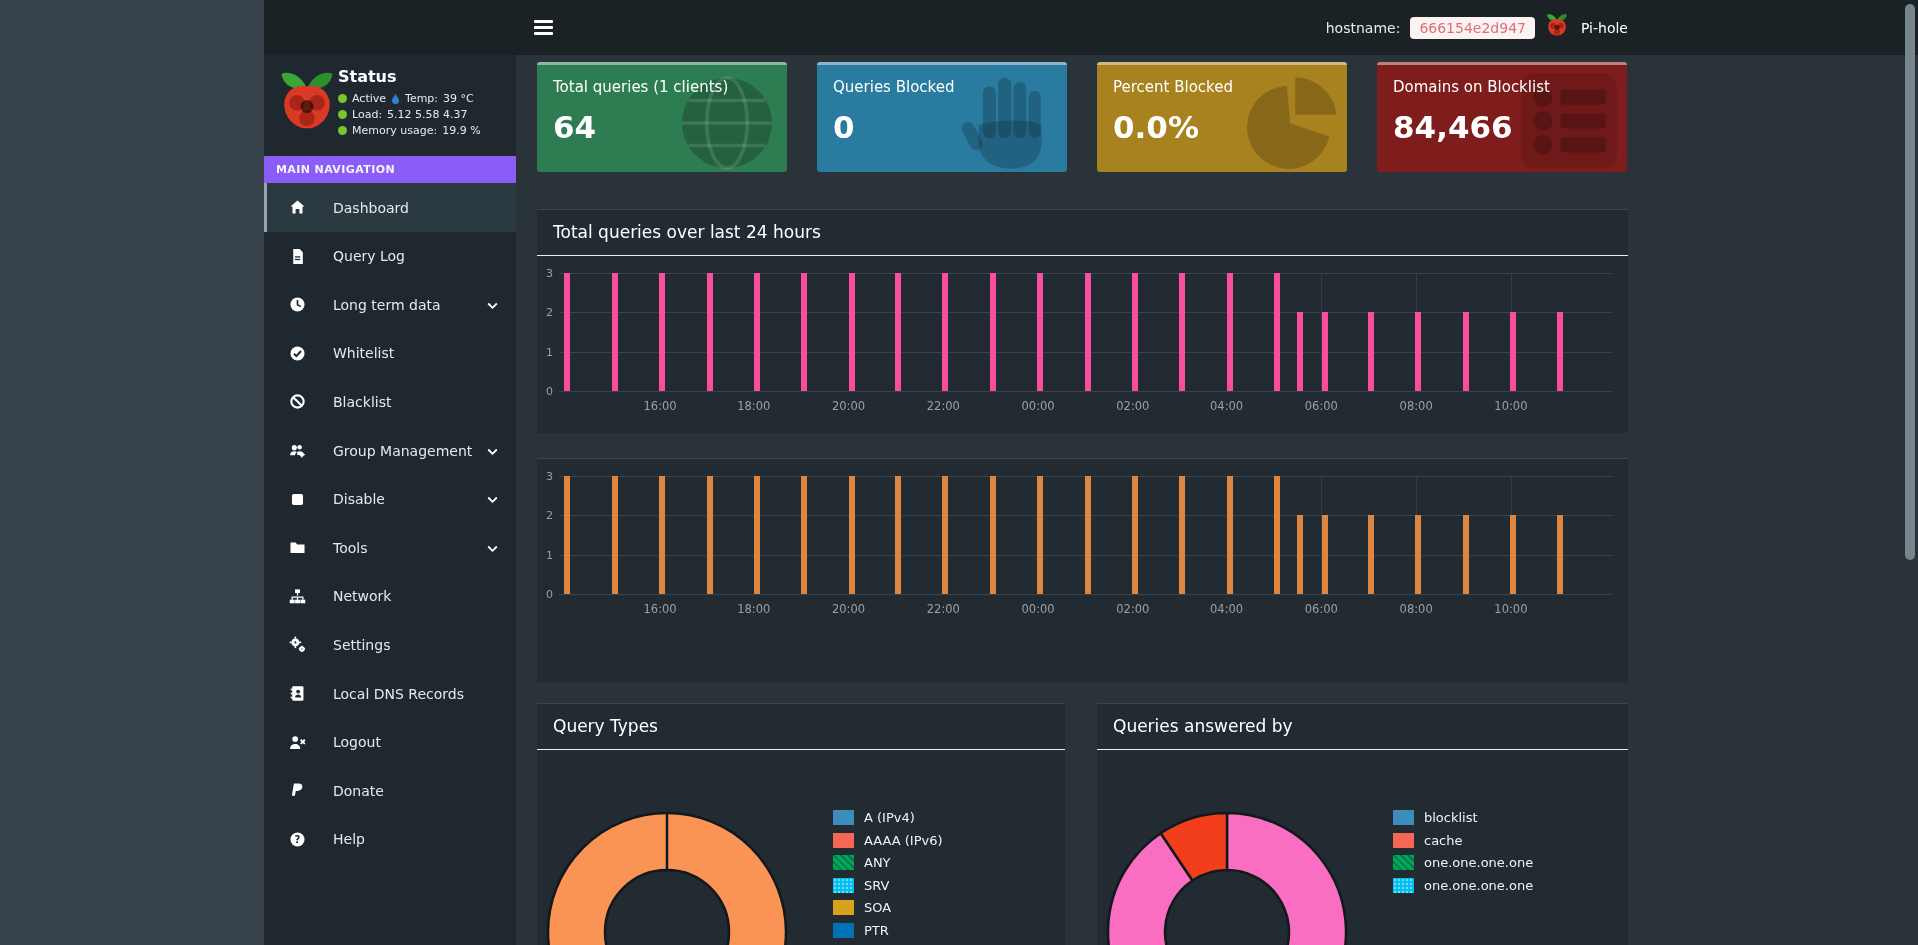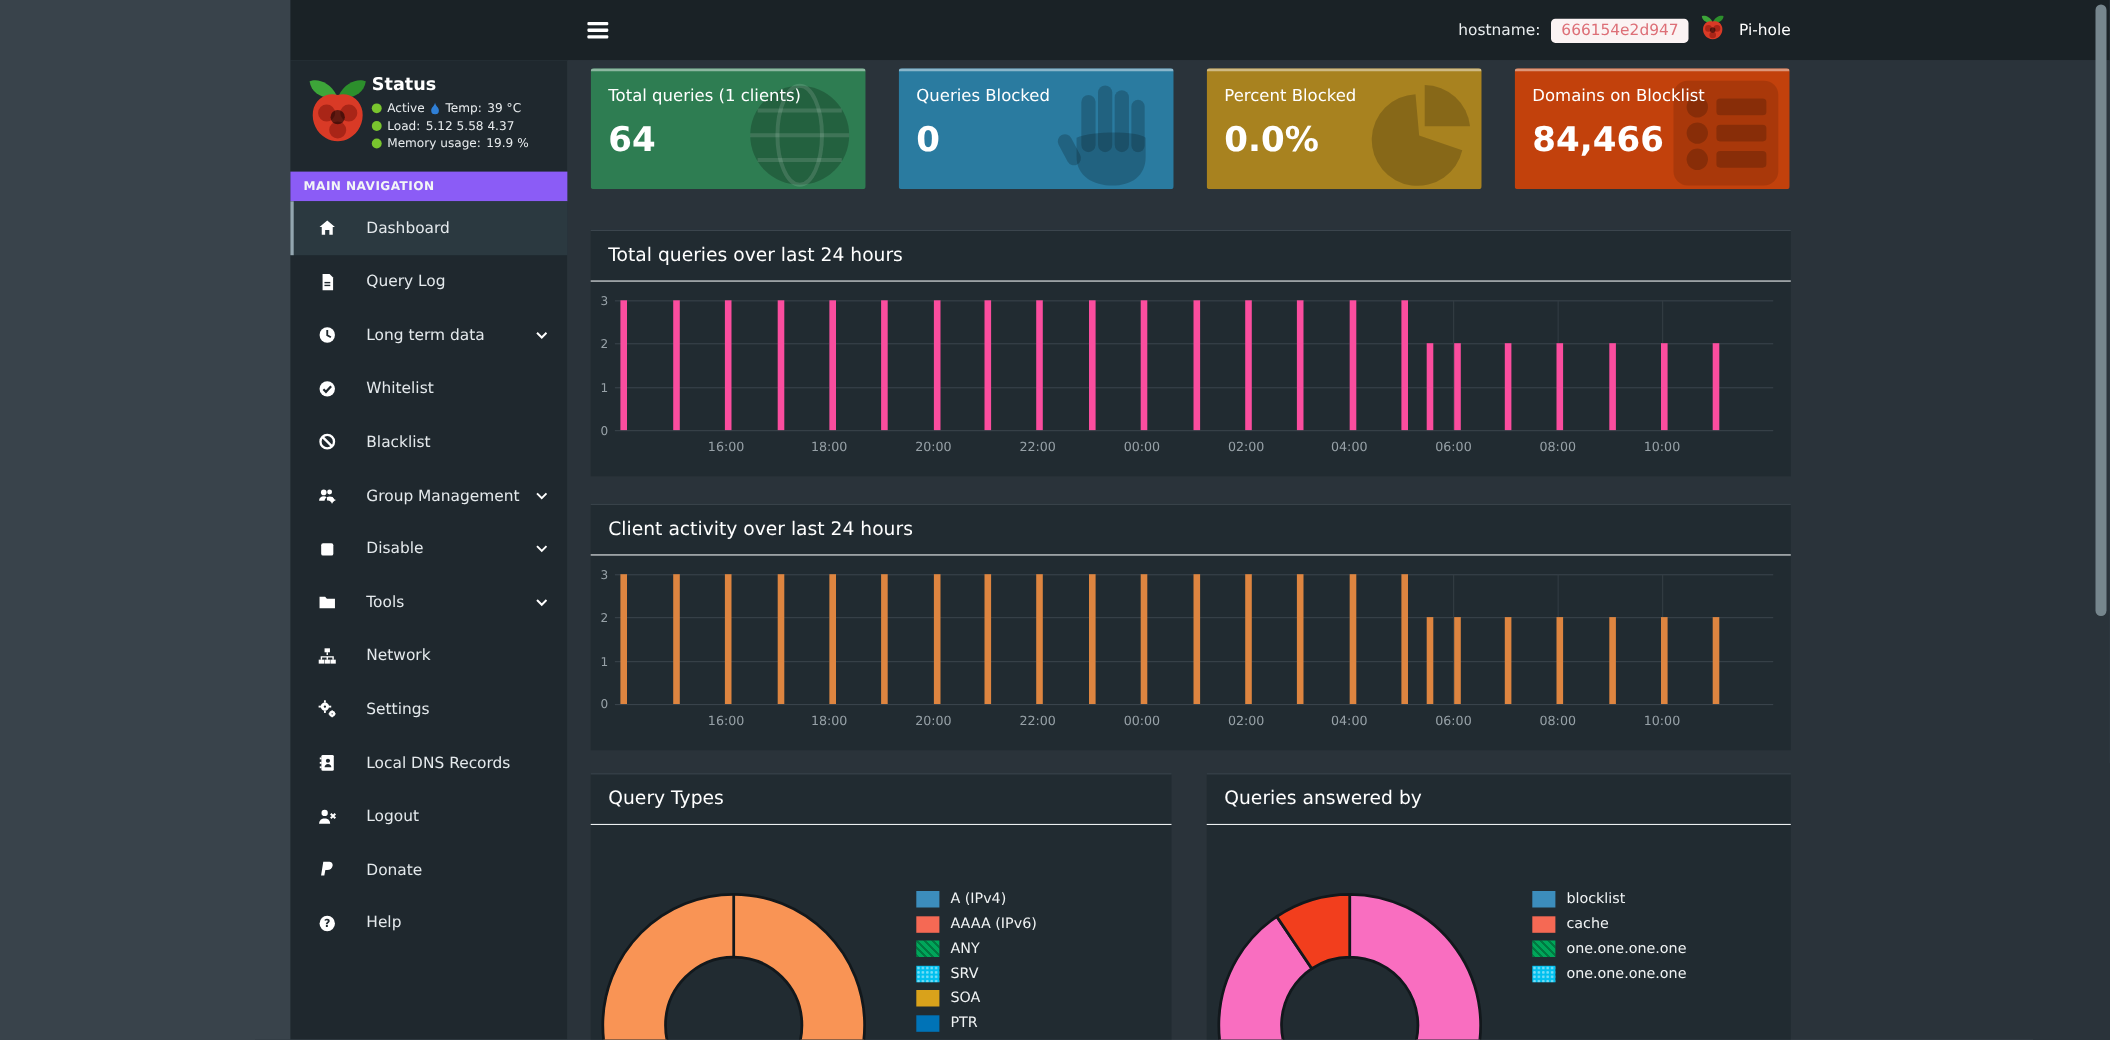"Domains on Blocklist" div.card { background: #c2410c -> #7f1d1d }
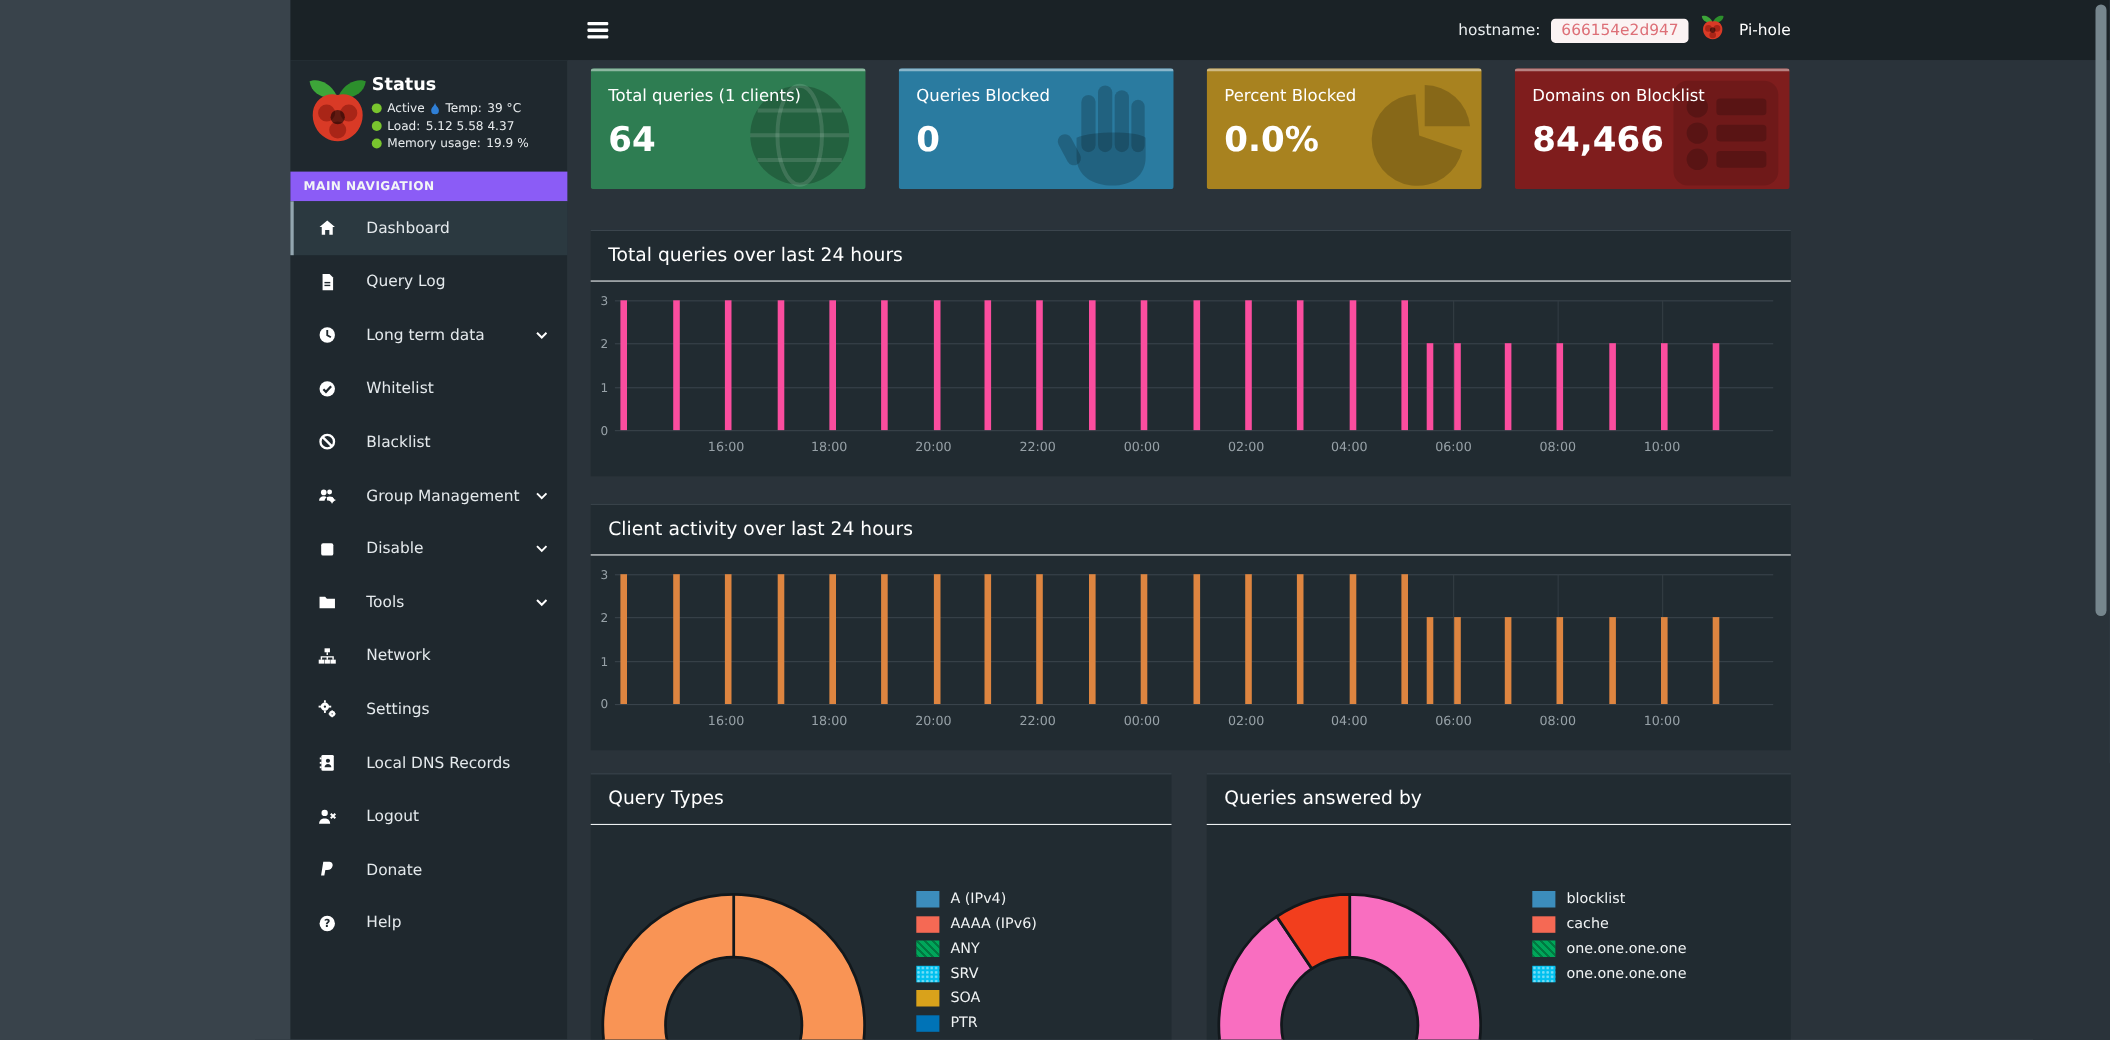"Client activity over last 24" div.panel-header { html: <div>Client activity over last 24 hours</div> -> none }
